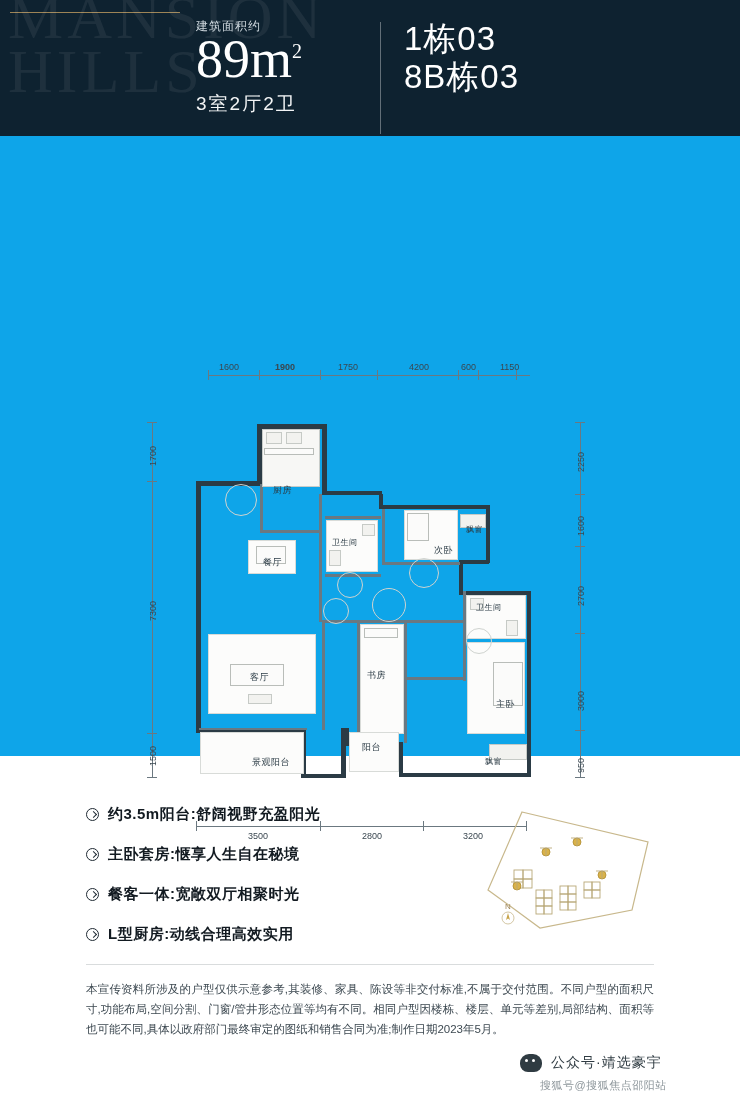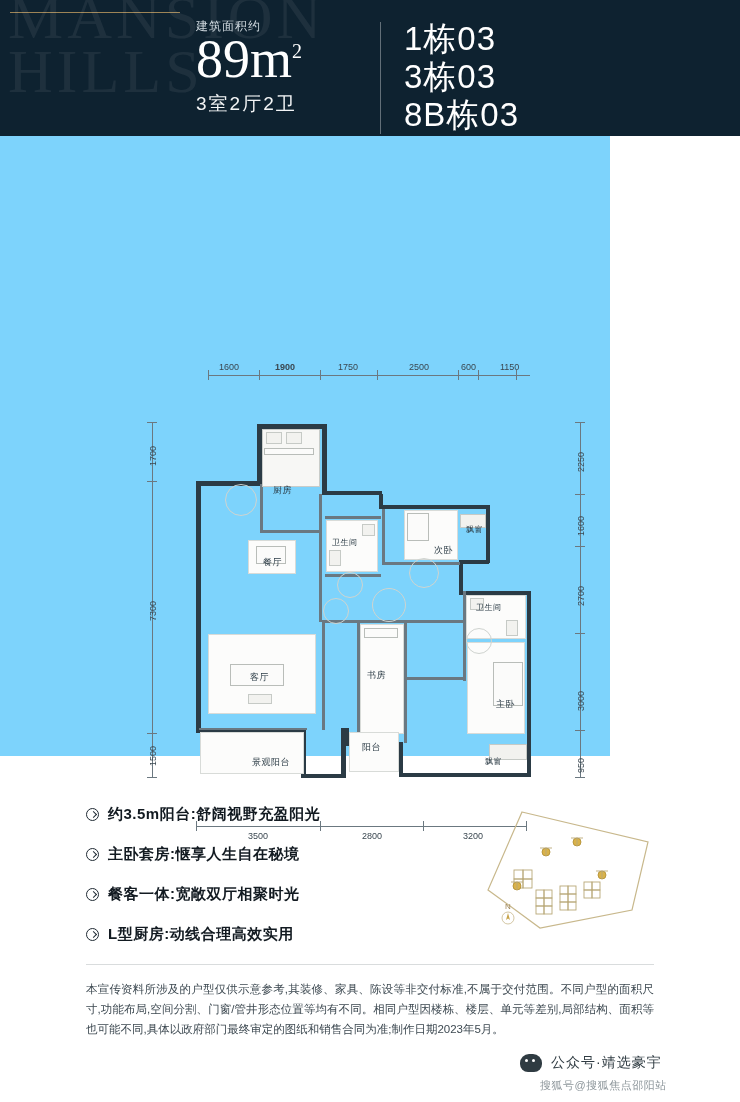"3栋03" div { html: <div>3栋03</div> -> none }
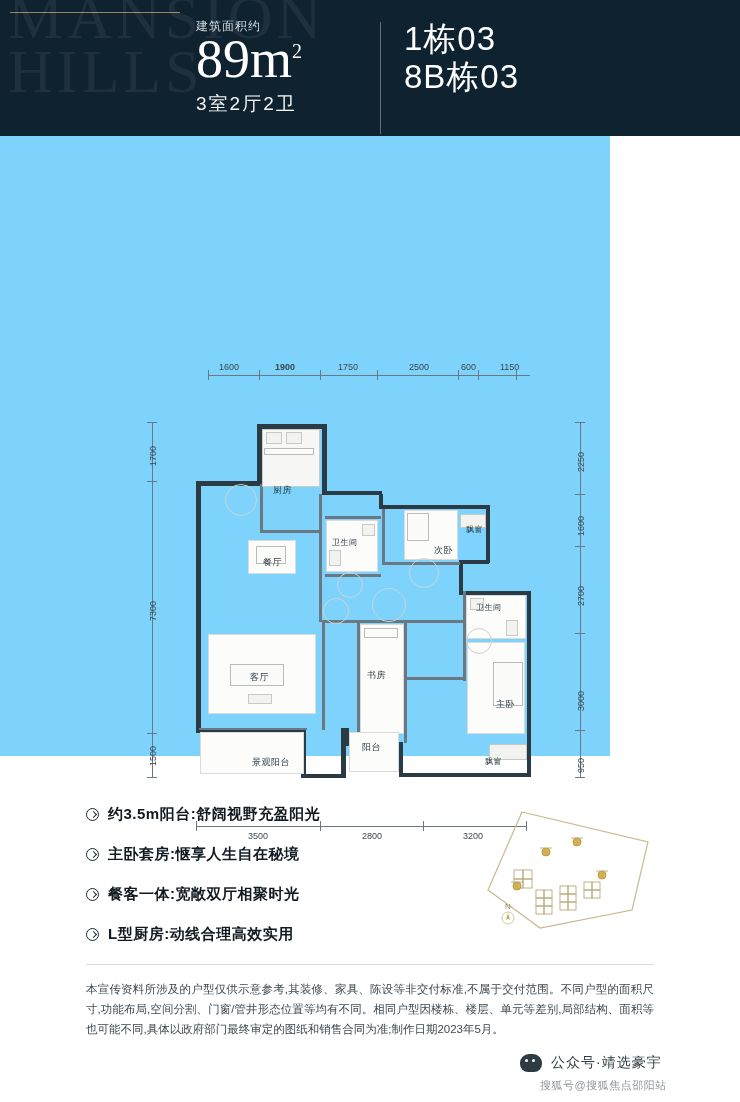"1600" .plan-wrap { background: #7dd3fc -> #0ea5e9; width: 610px -> 740px }
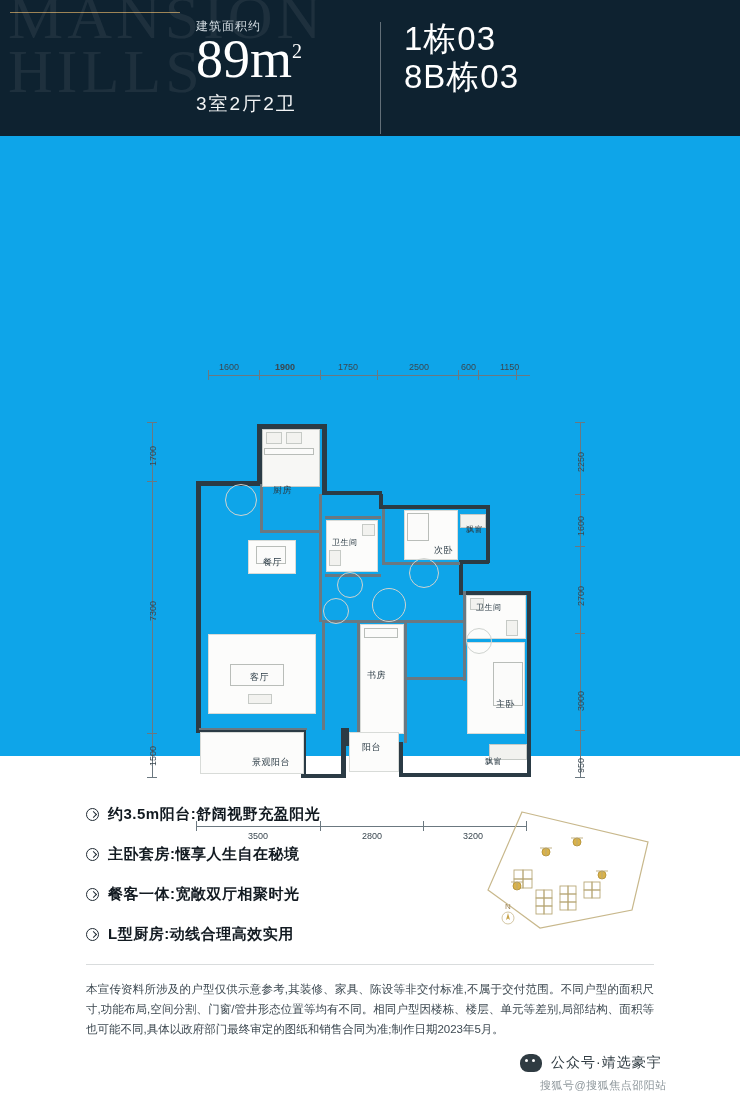"2500" div.dim { text: 2500 -> 4200 }
